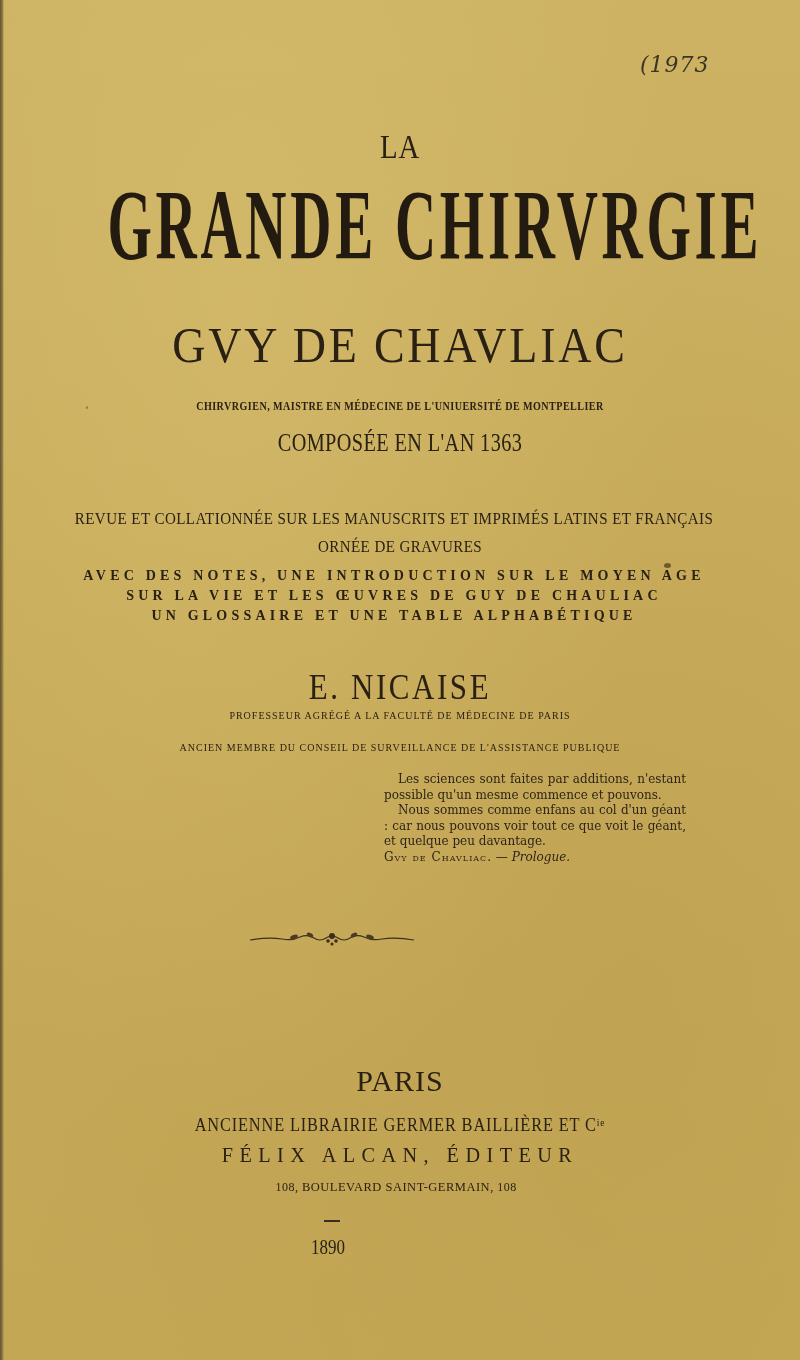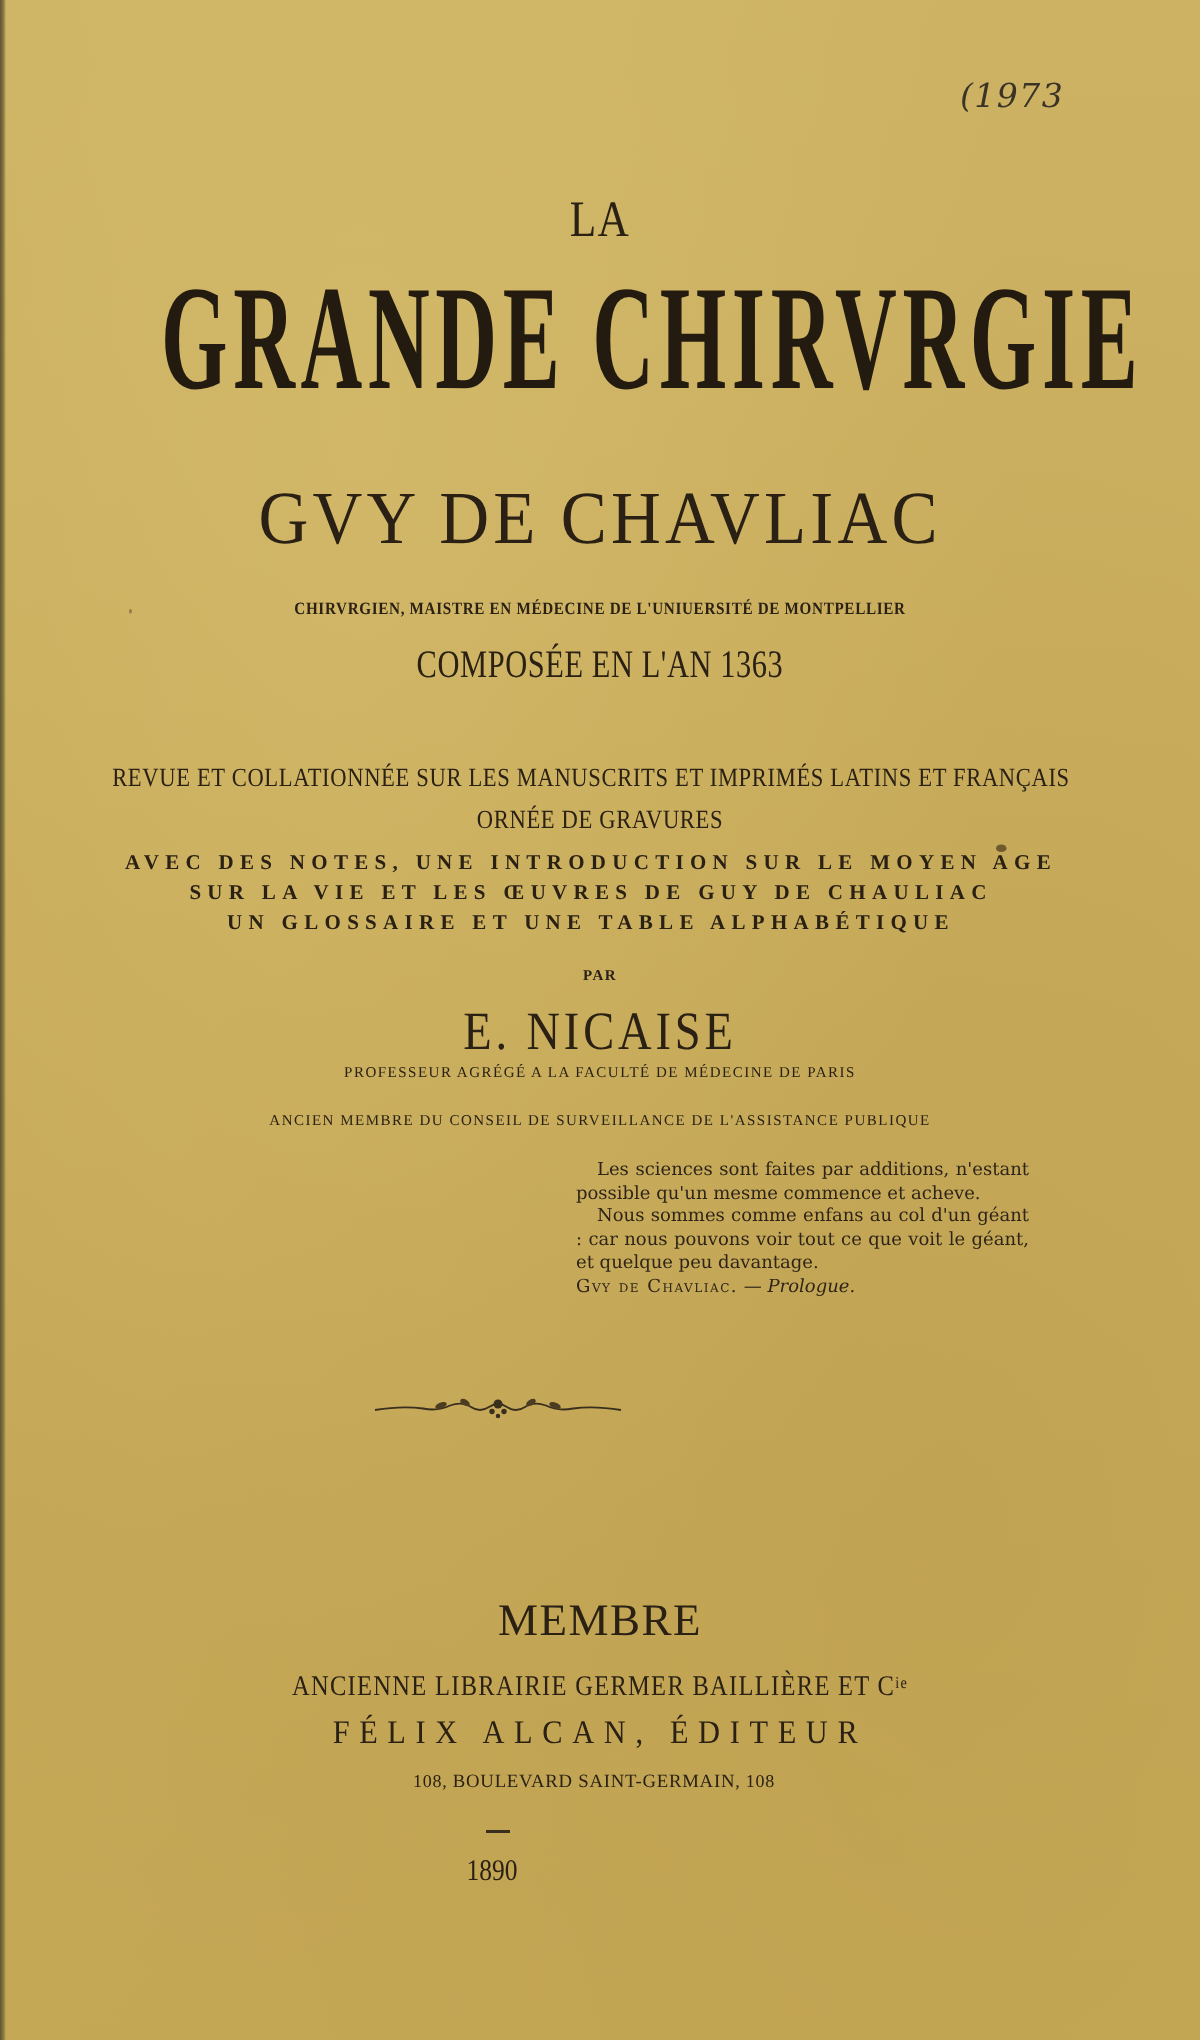"PAR" div.line { html: <div>PAR</div> -> none }
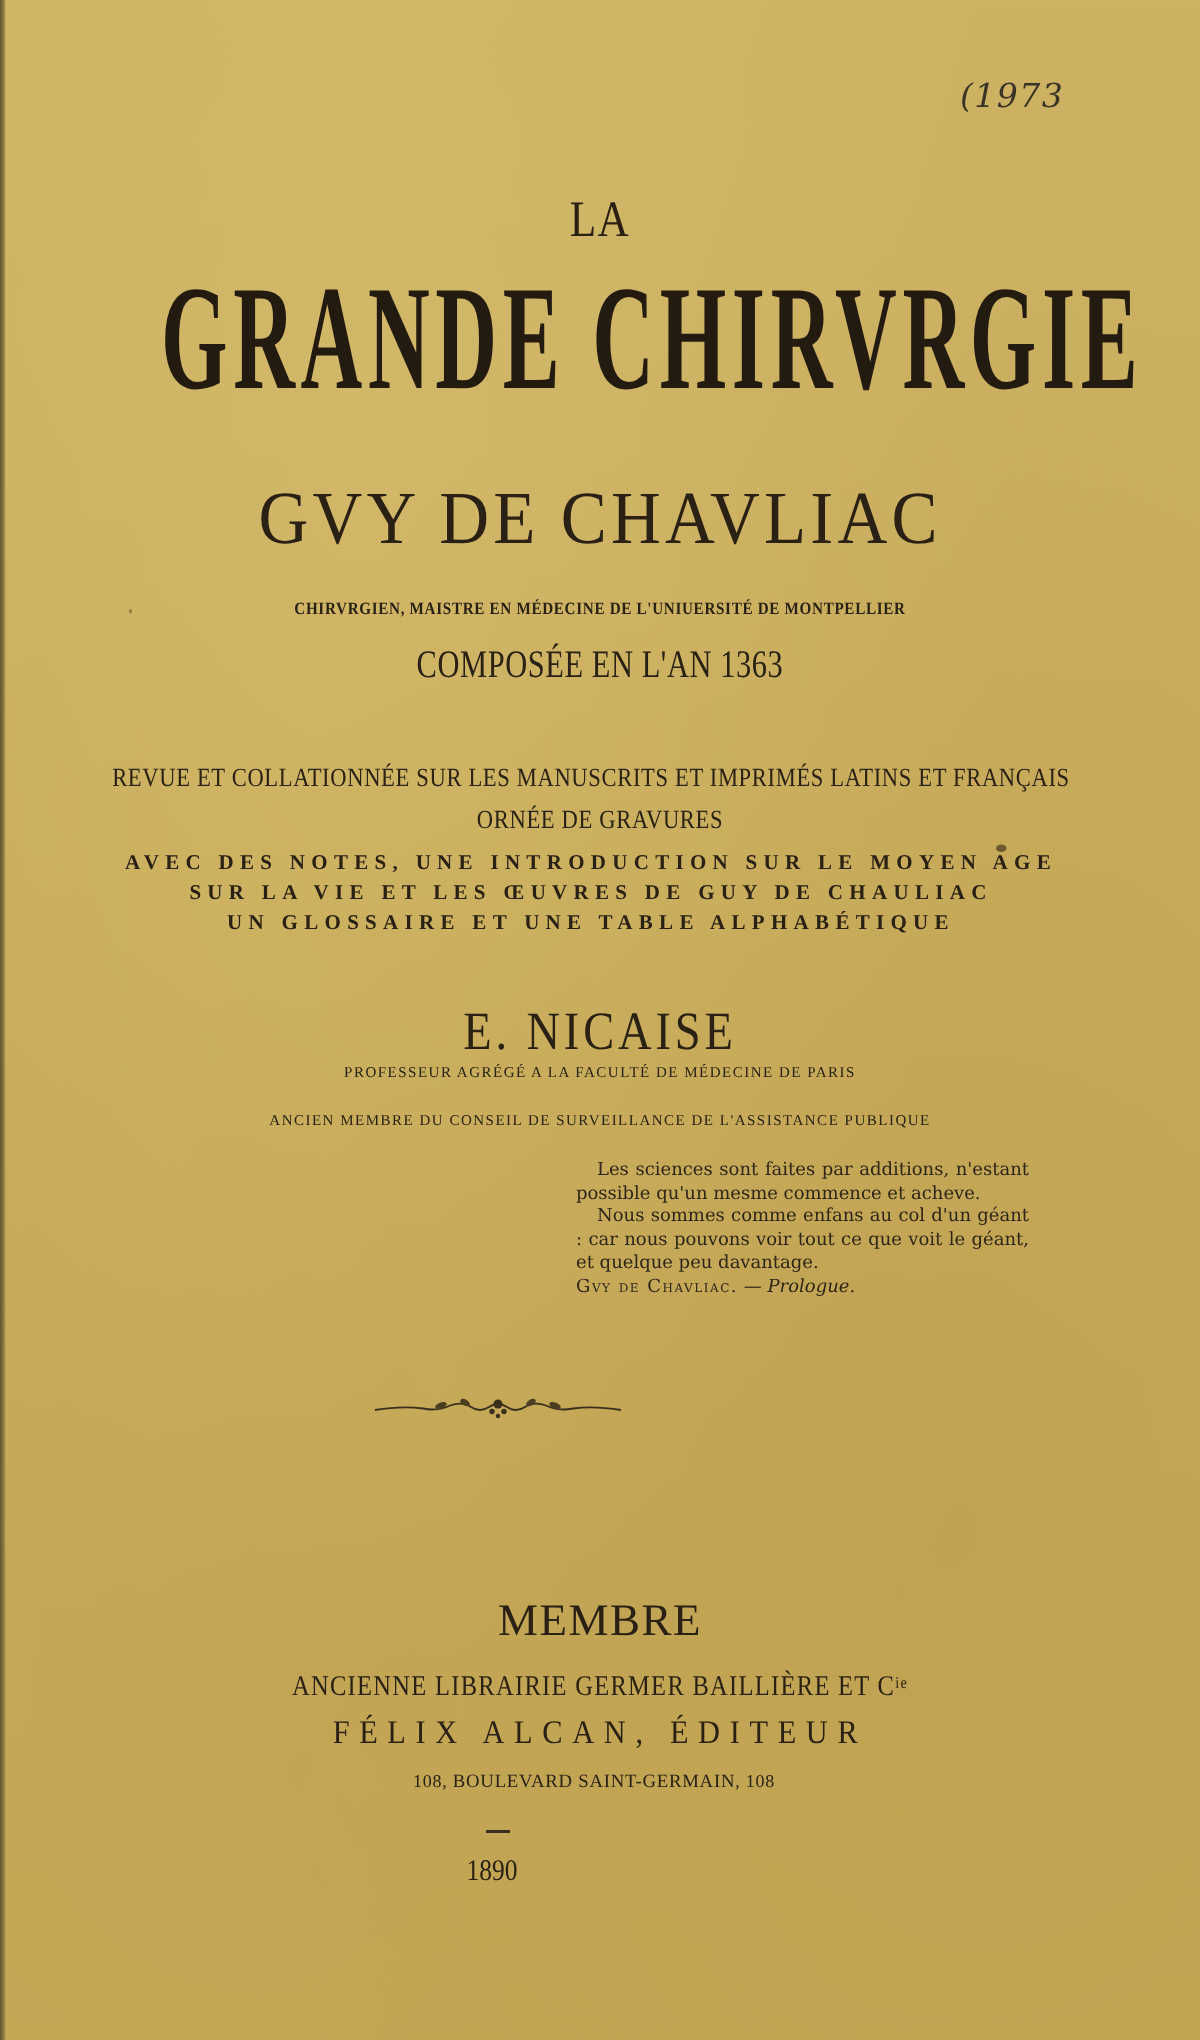"Les sciences sont faites par" p { text: acheve -> pouvons }
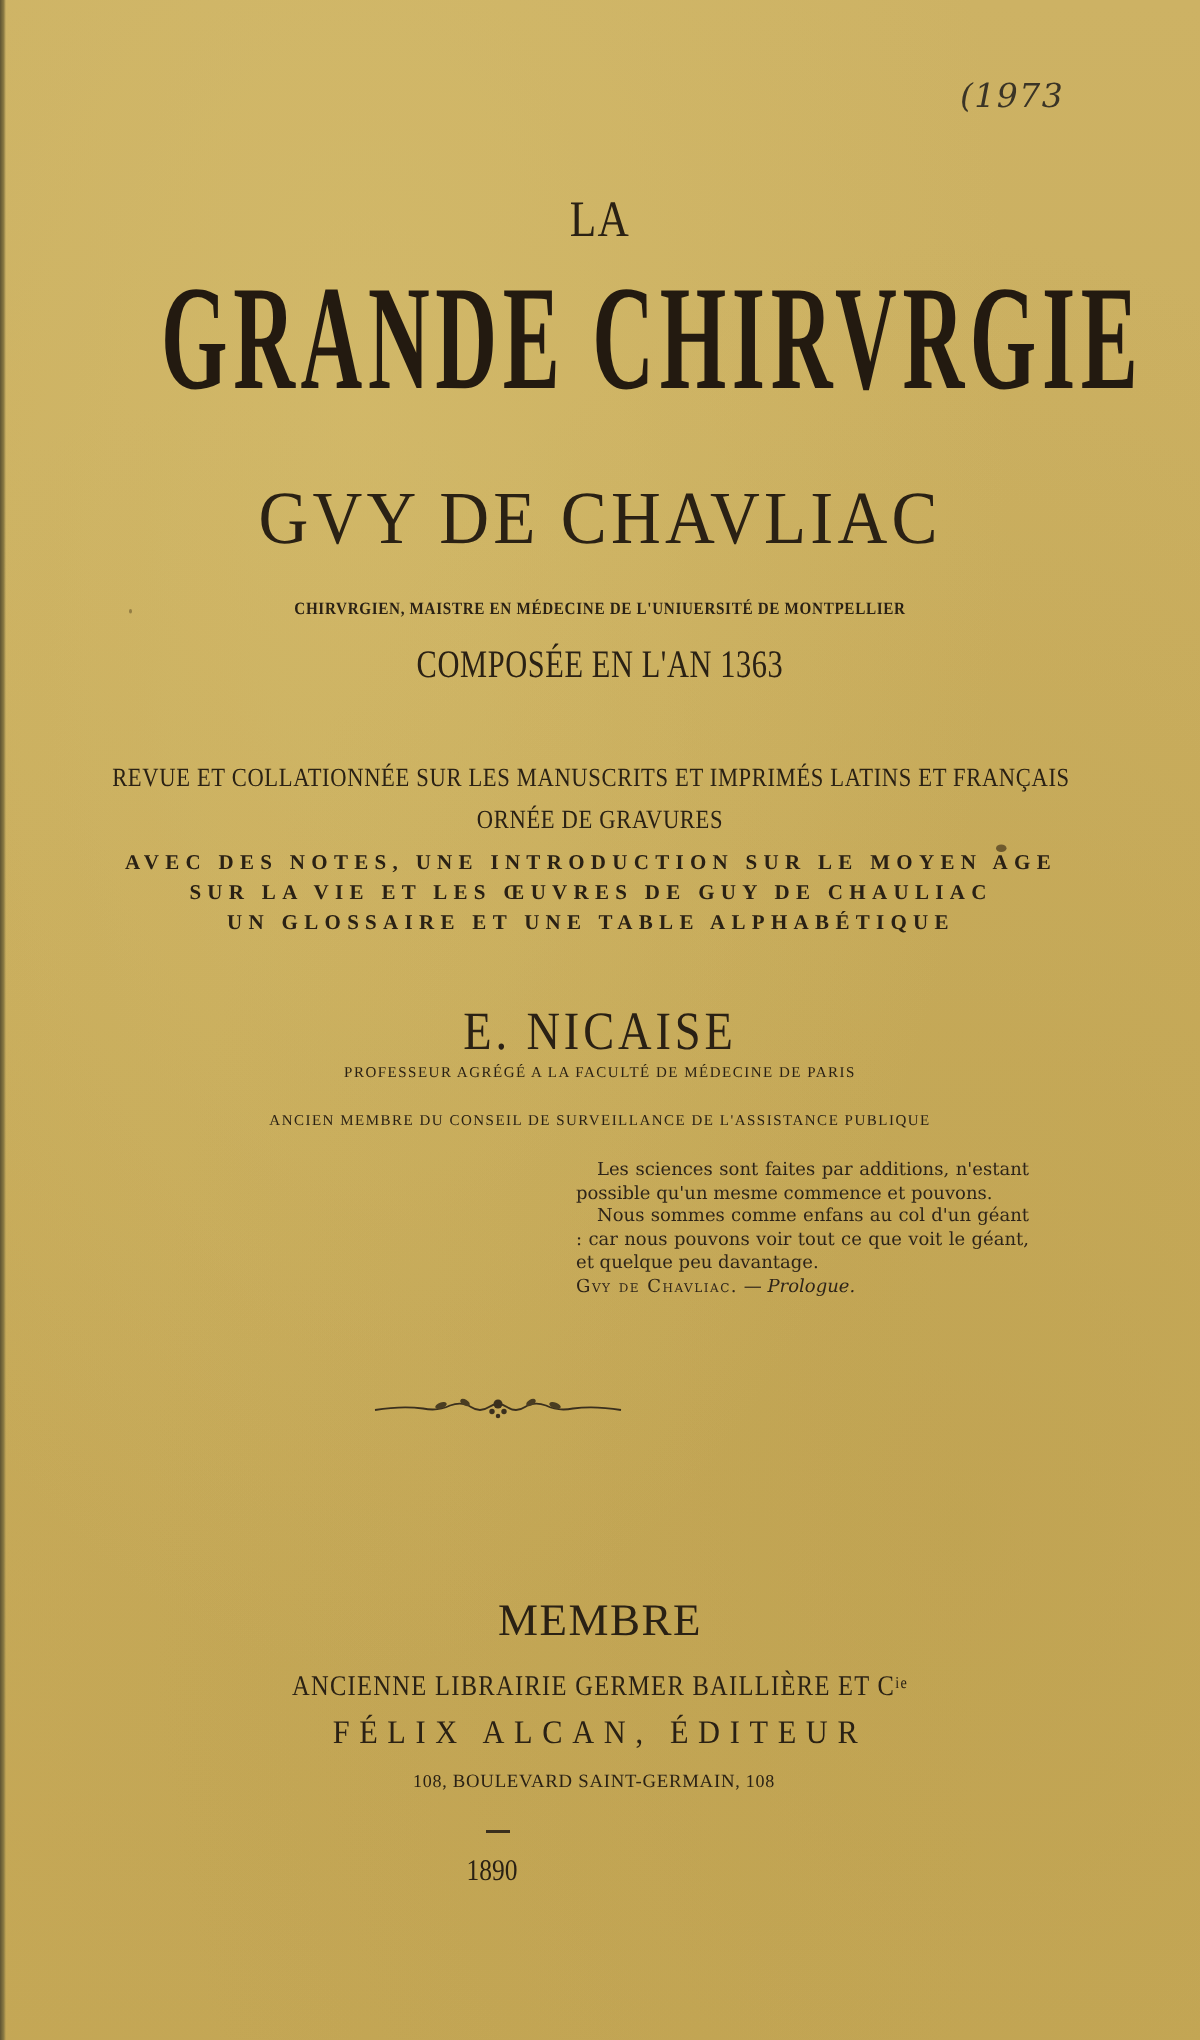"MEMBRE" div.line { text: MEMBRE -> PARIS }
